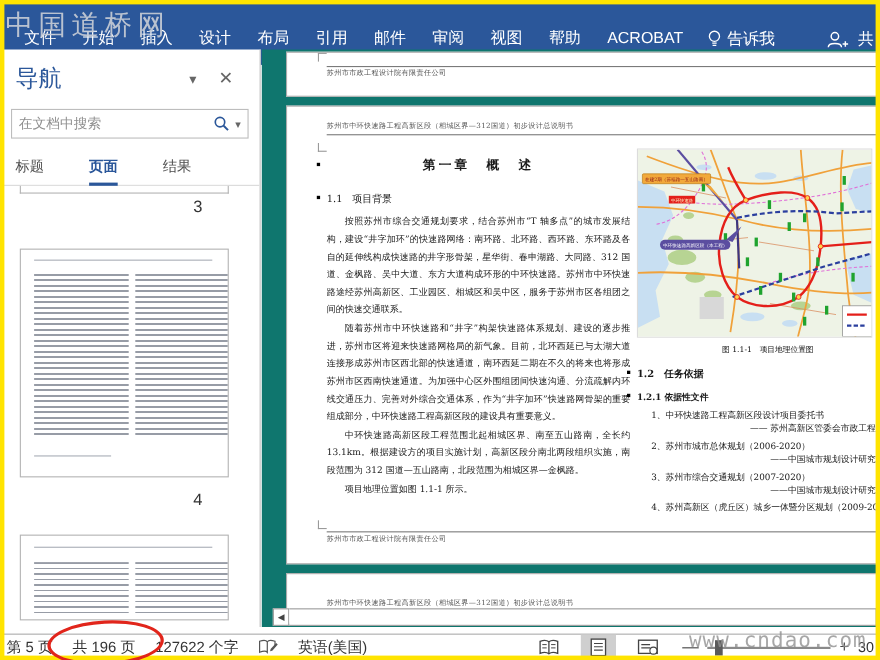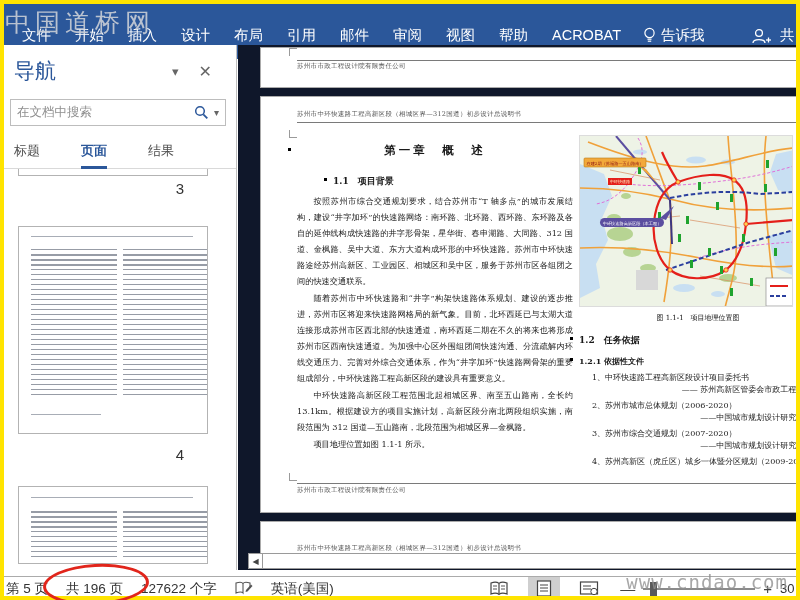"苏州市市政工程设计院有限责任公司" .docarea { background: #0f172a -> #0f766e }
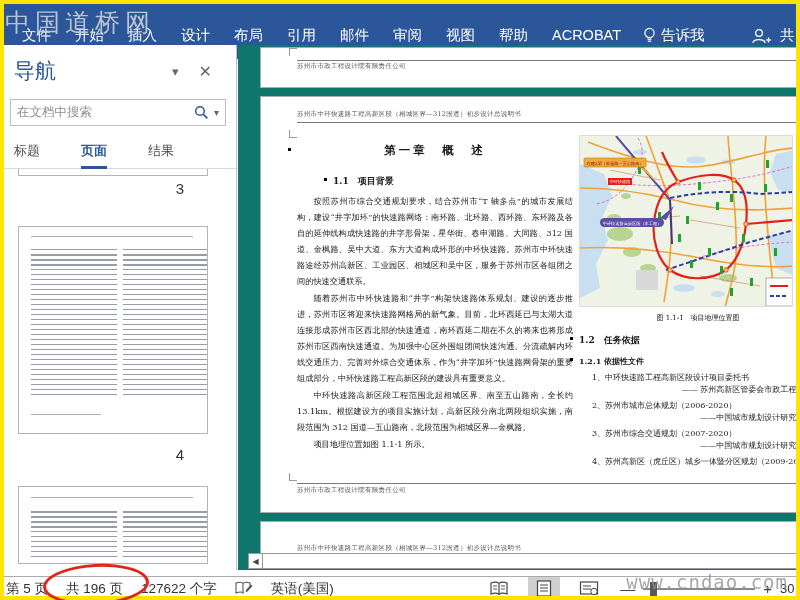"1.1 项目背景" .h11 { font-weight: bold -> normal; margin-left: 36px -> none }
